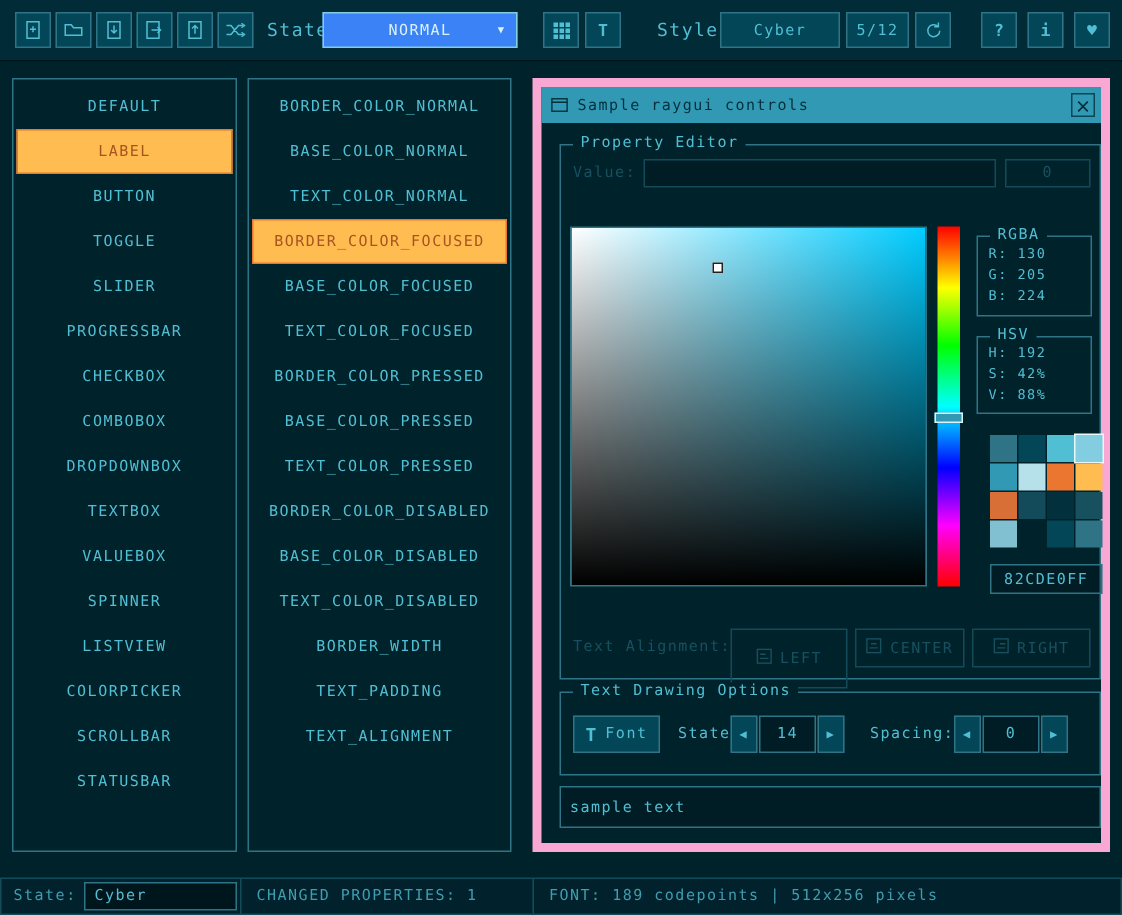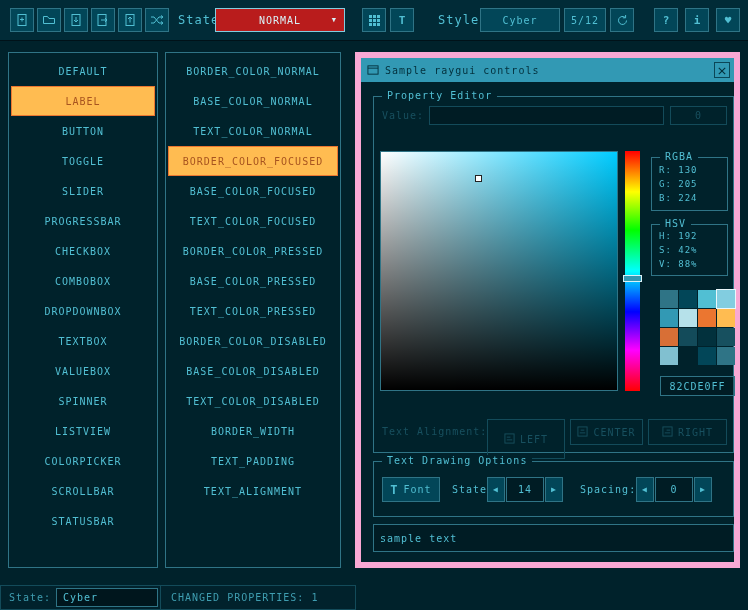"NORMAL" .dd-focused { background: #b91c1c -> #3b82f6 }
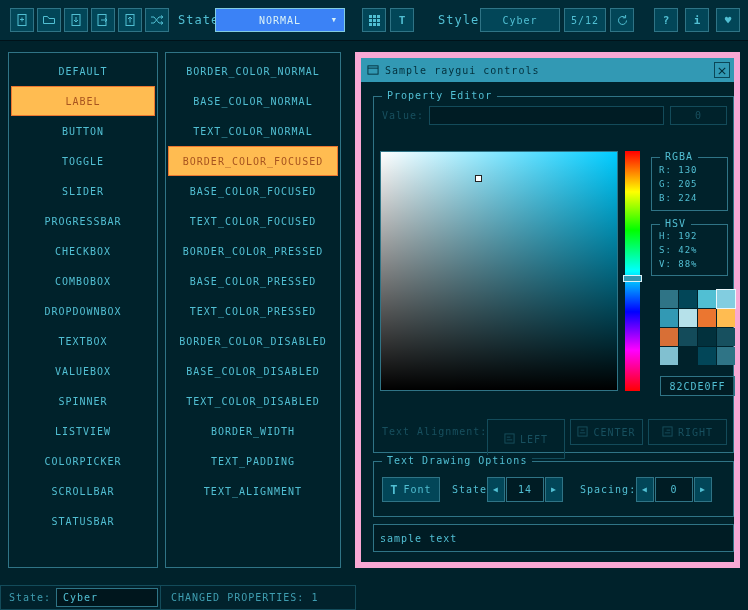"FONT: 189 codepoints | 512x256" div.statusbar-seg { html: none -> <div> <span>FONT: 189 codepoints | 512x256 pixels</span> </div> }
